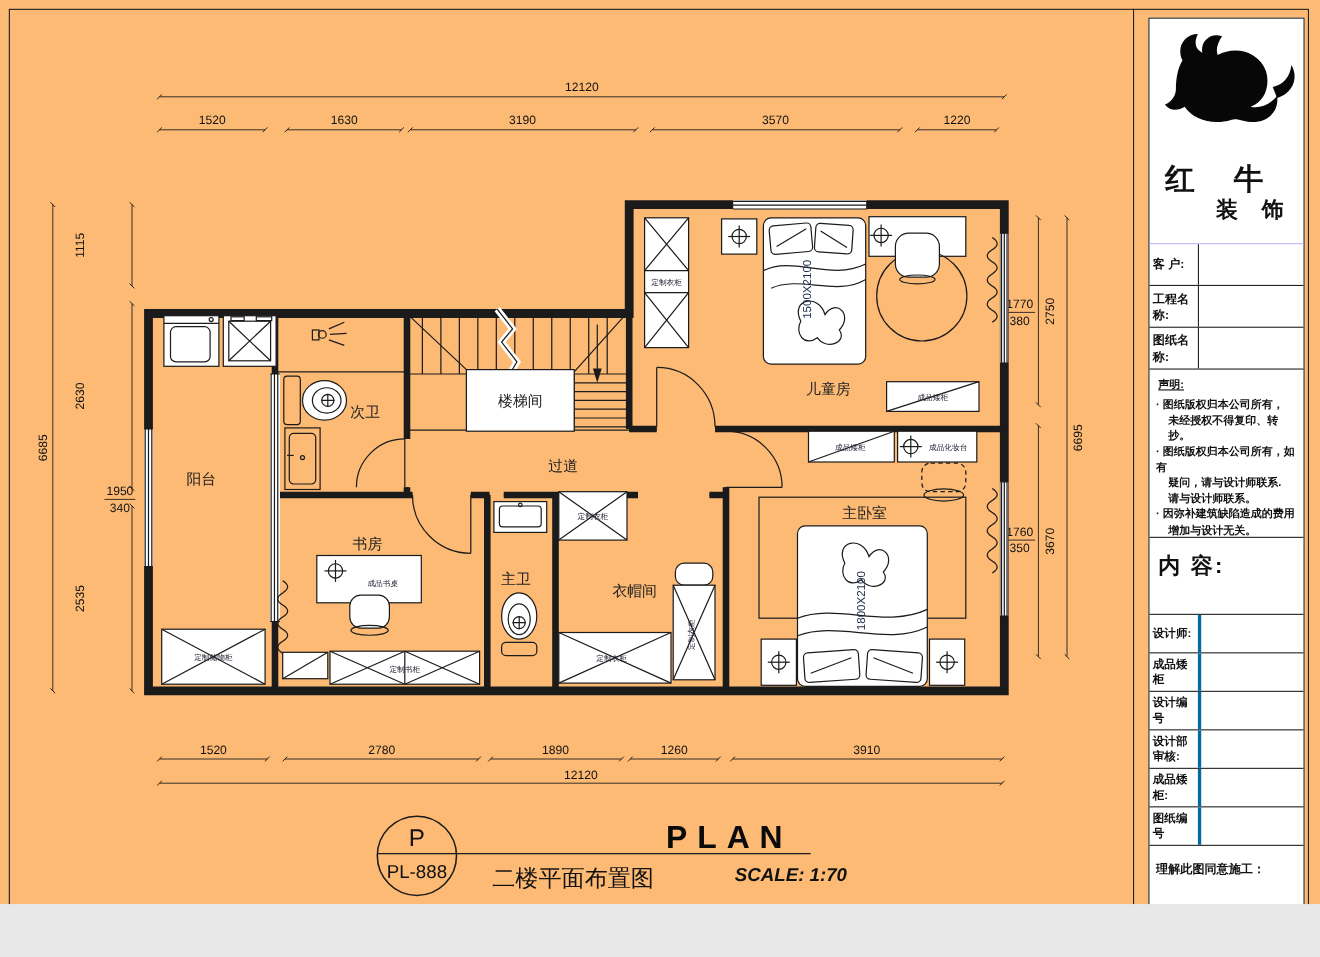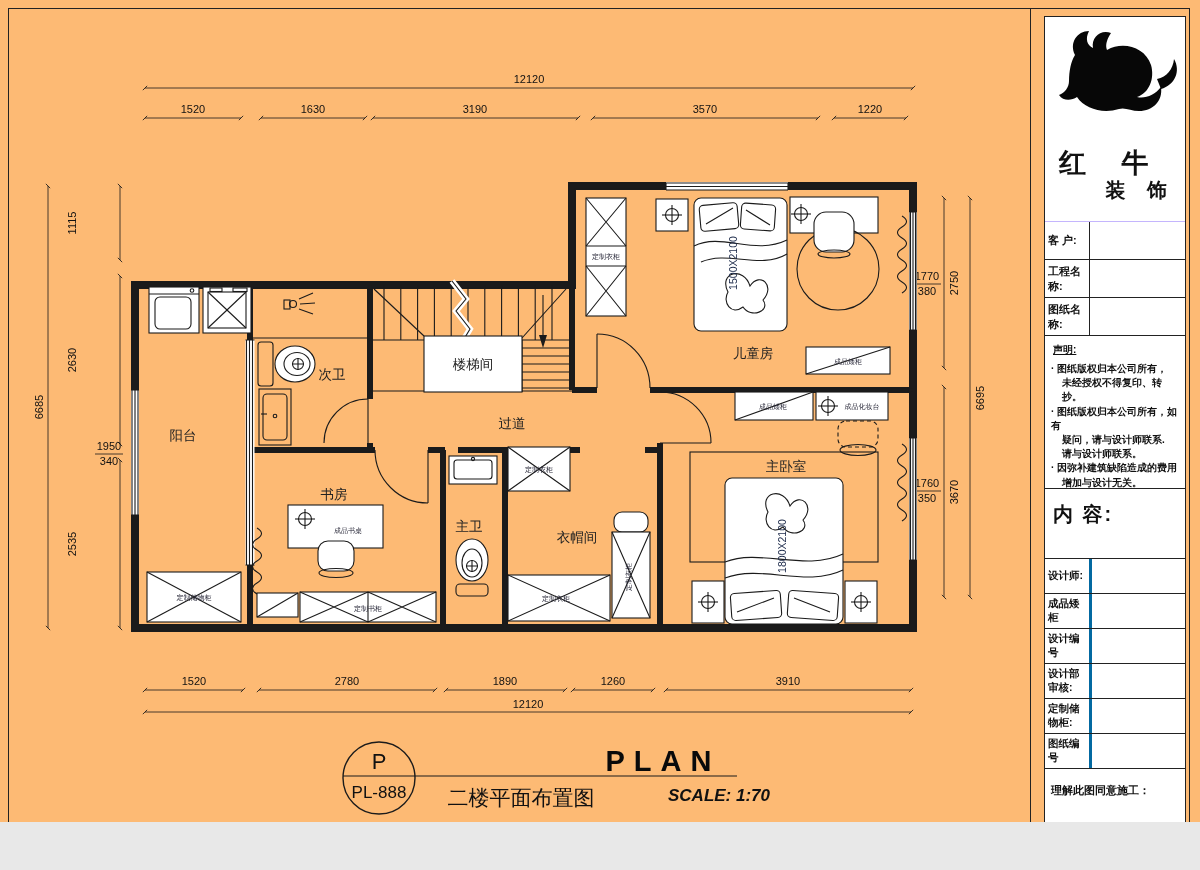"定制储物柜:" div.lbl { text: 定制储物 -> 成品矮 }
